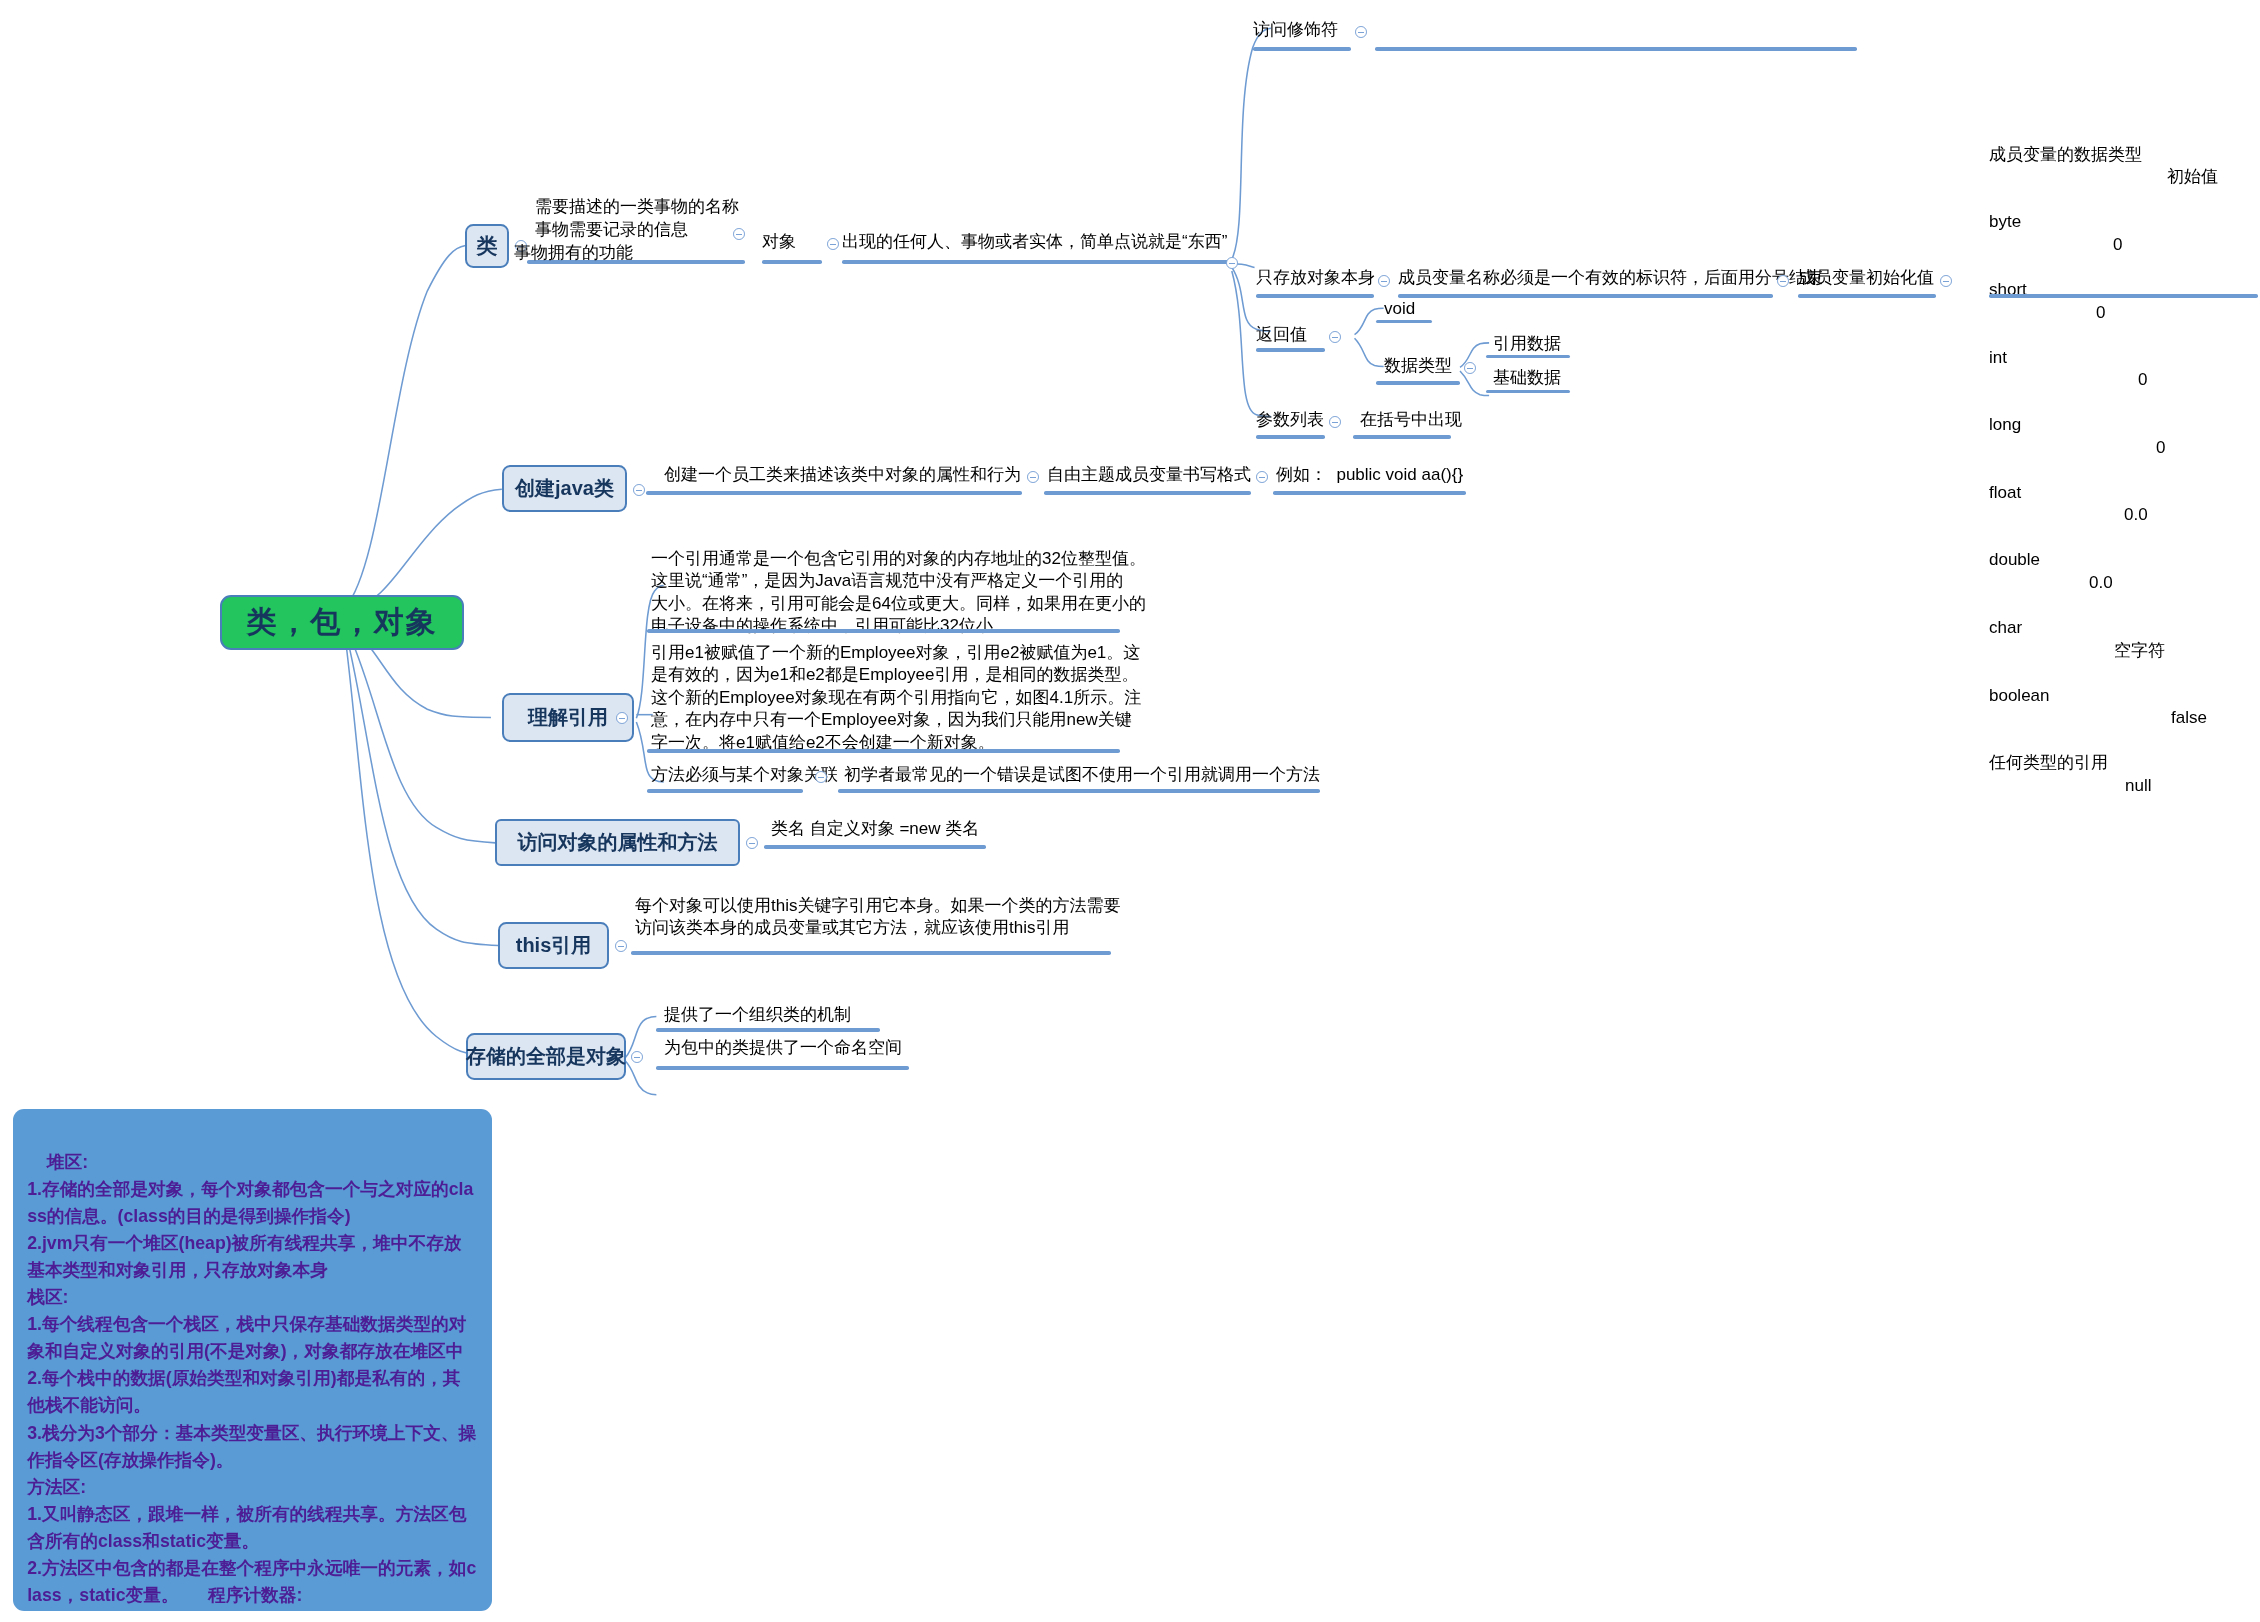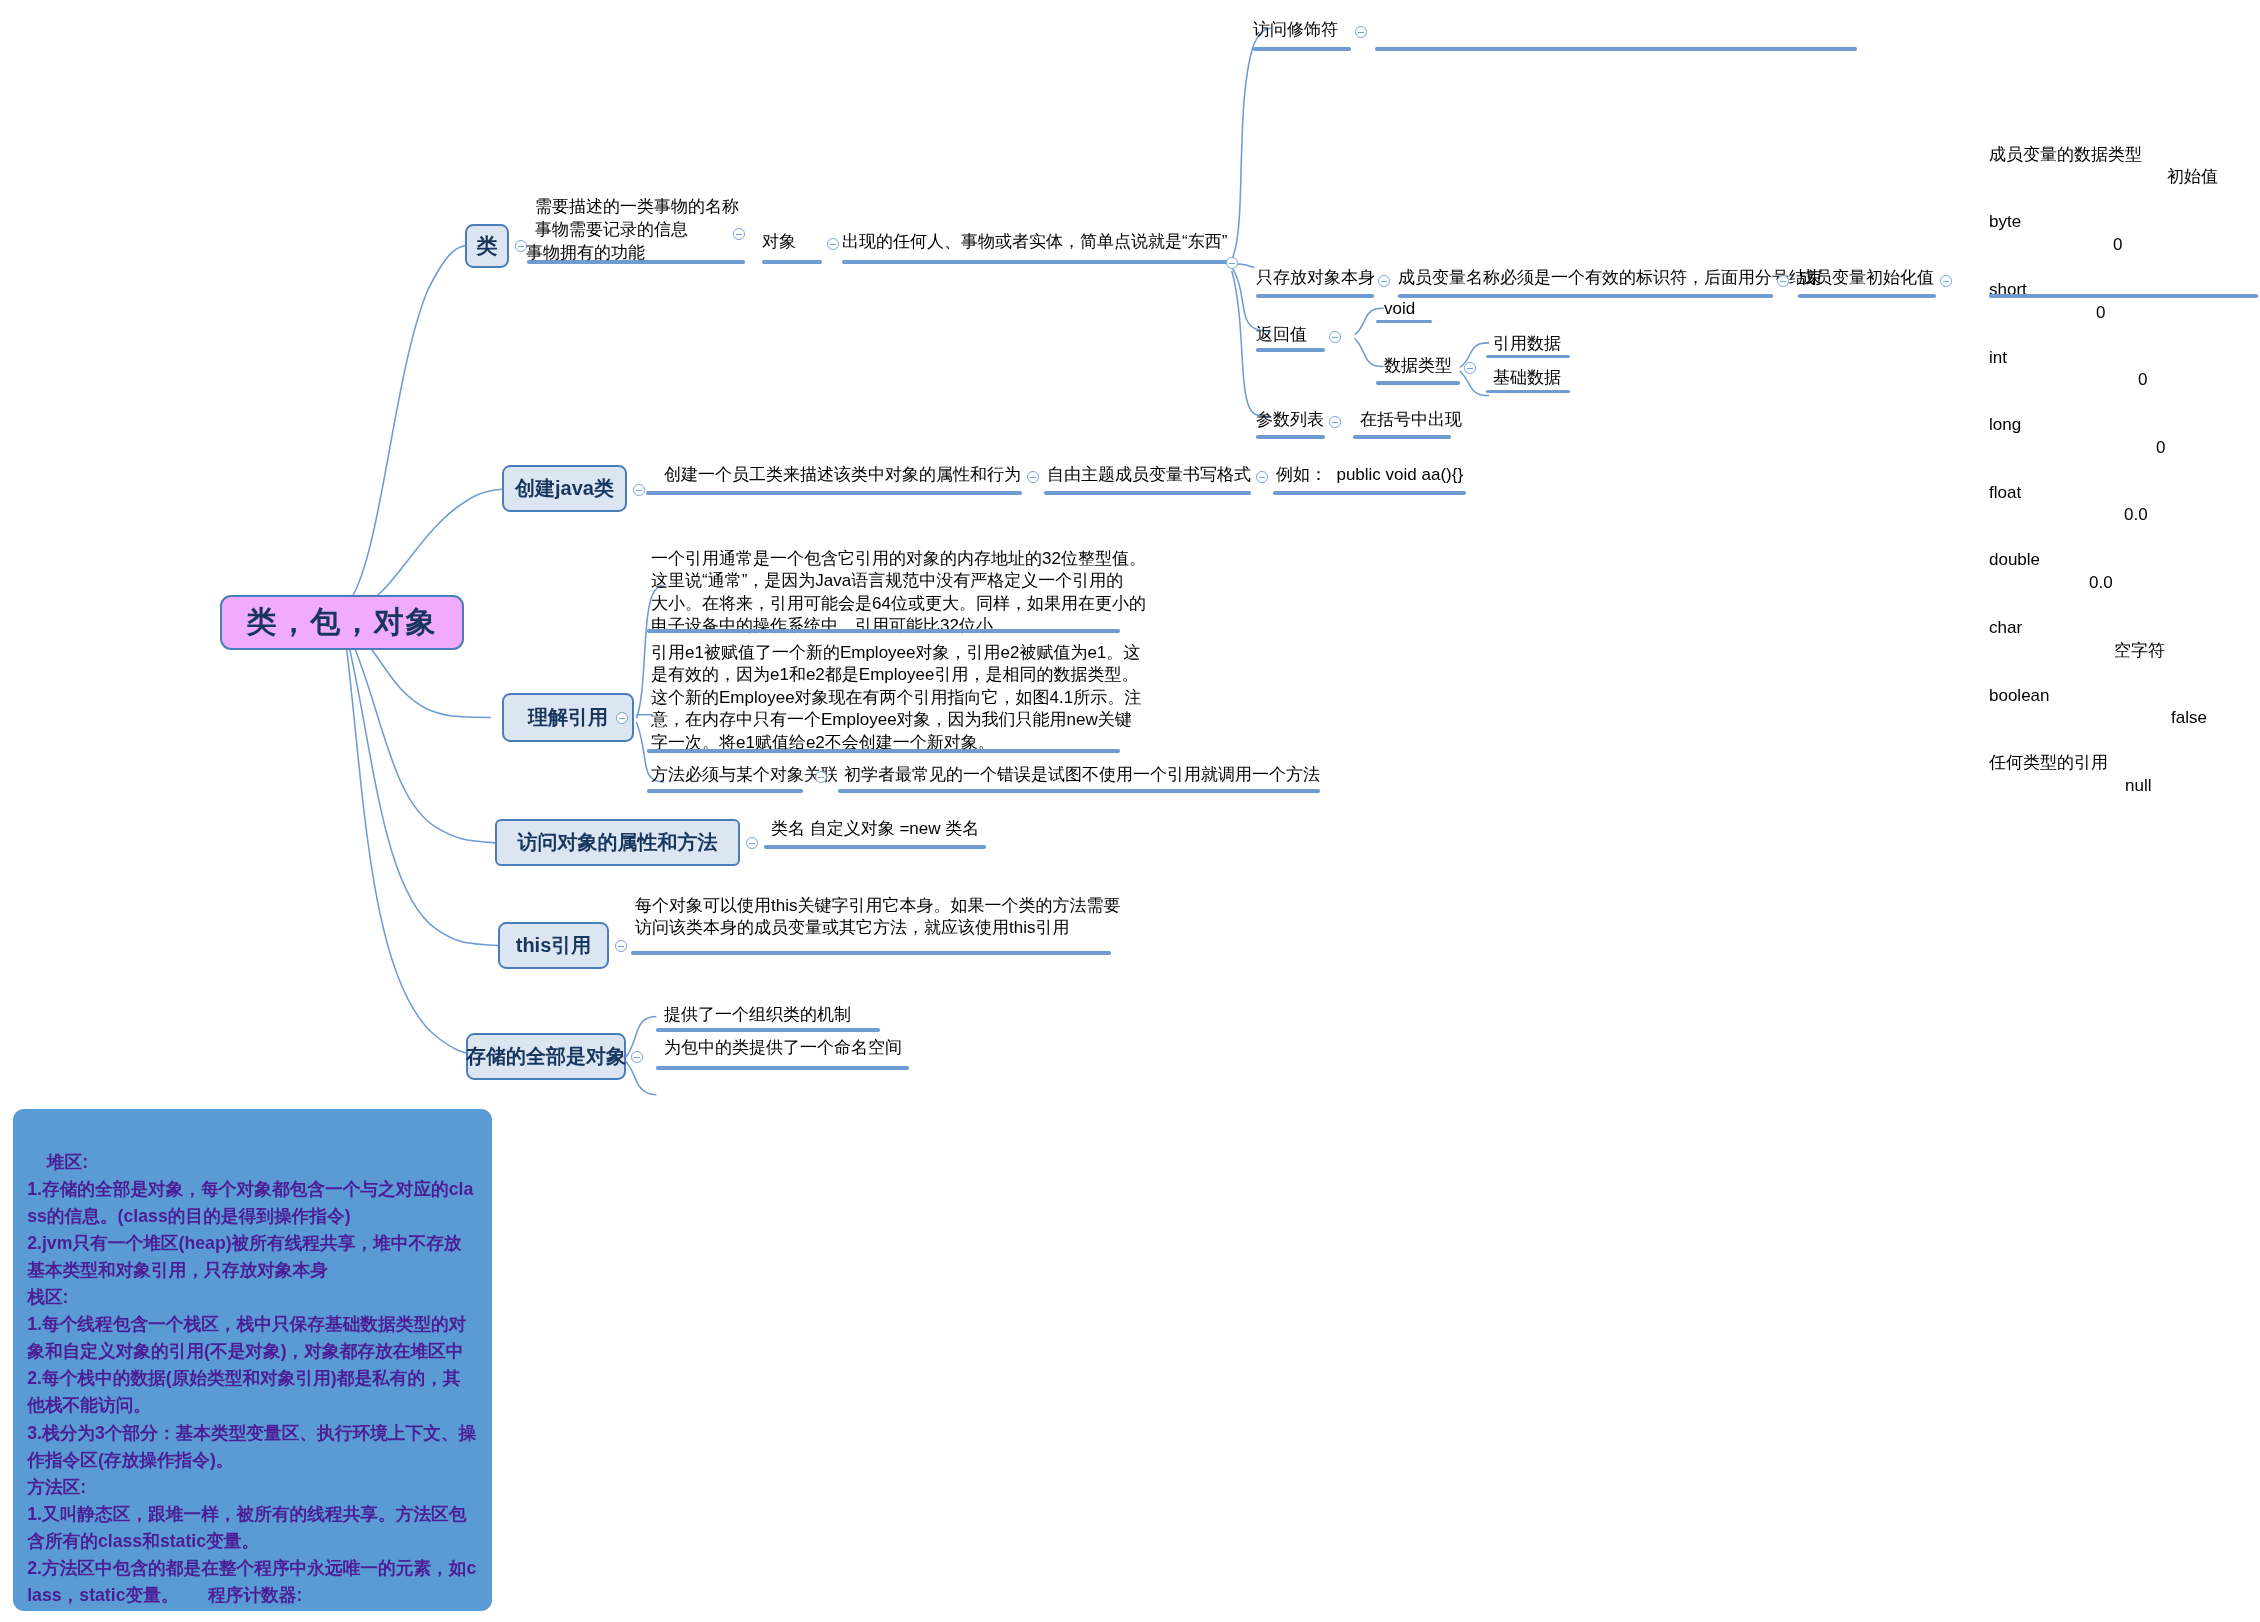"事物拥有的功能" div.txt { left: 526px -> 514px }
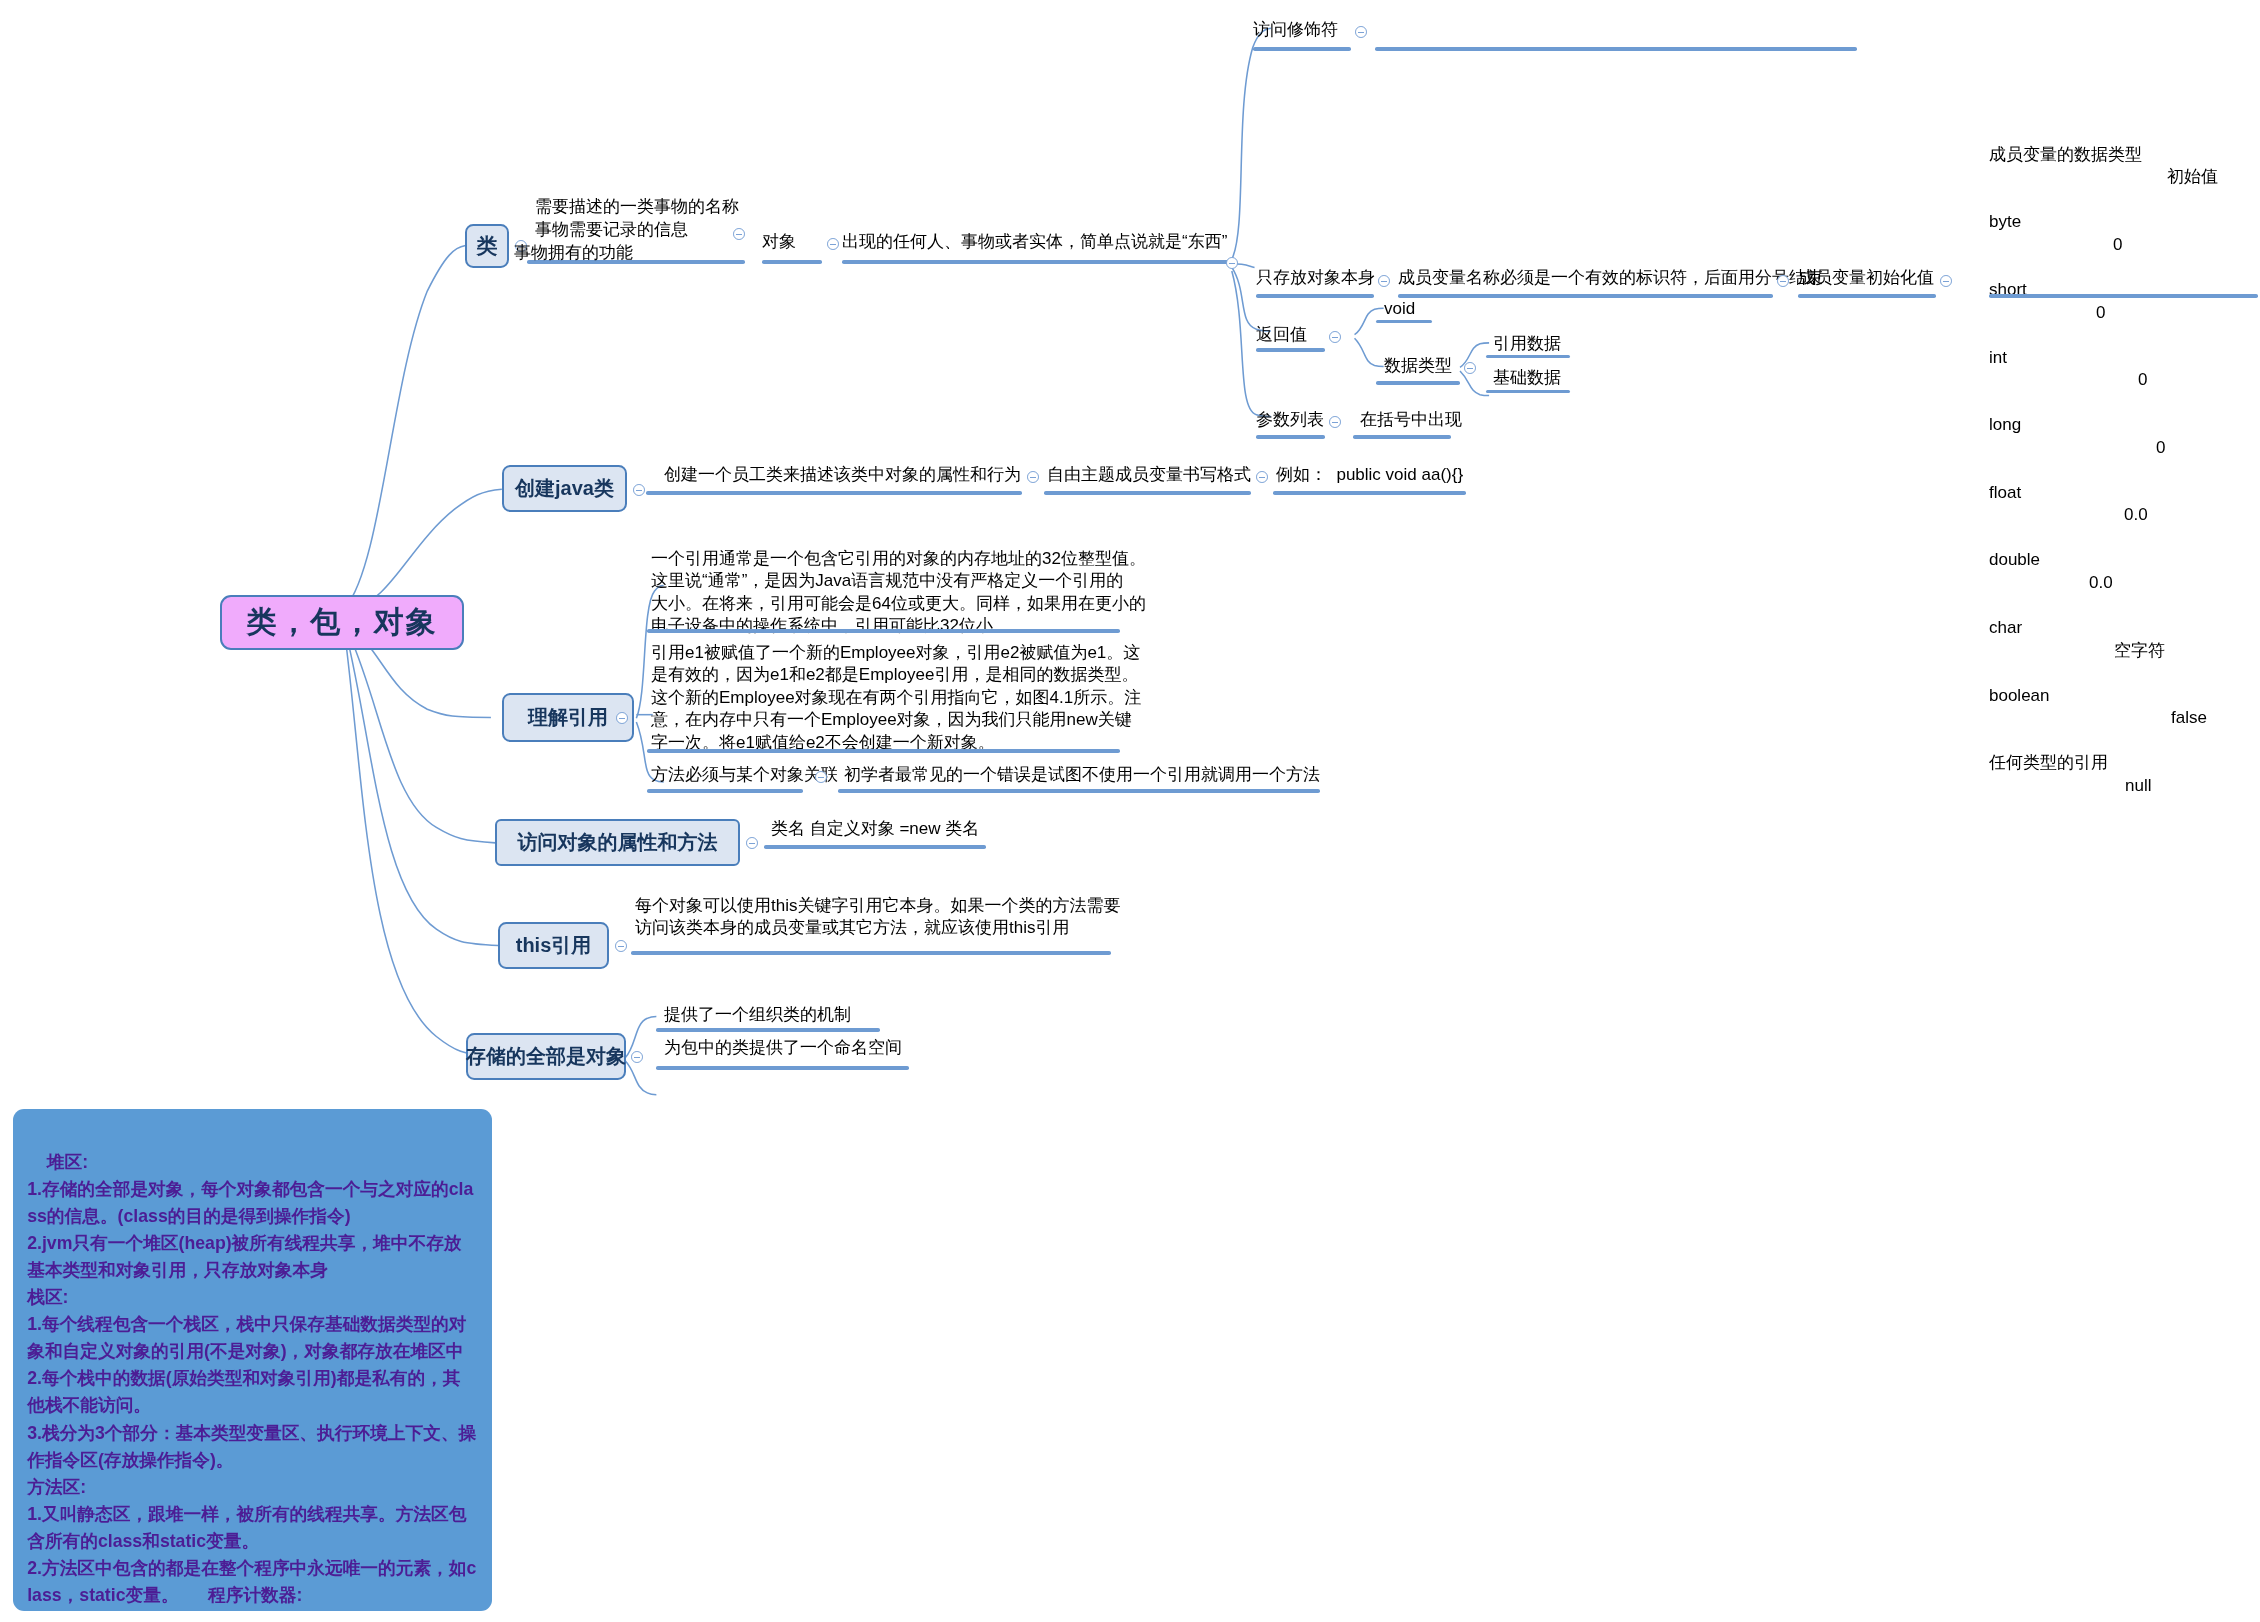"类，包，对象" .node.central { background: #f0abfc -> #22c55e }
